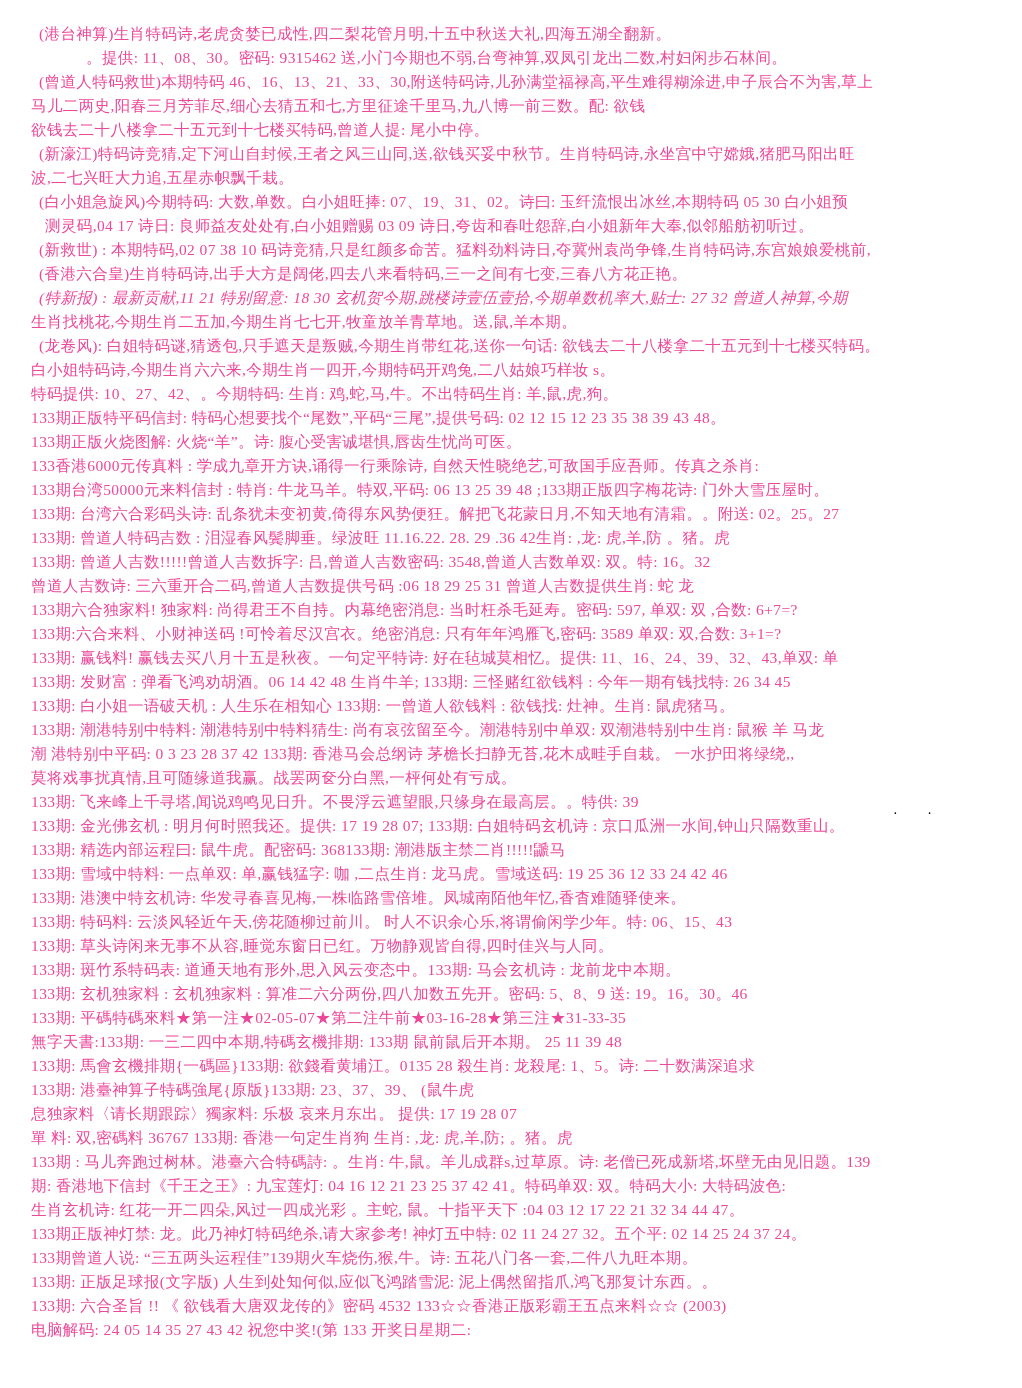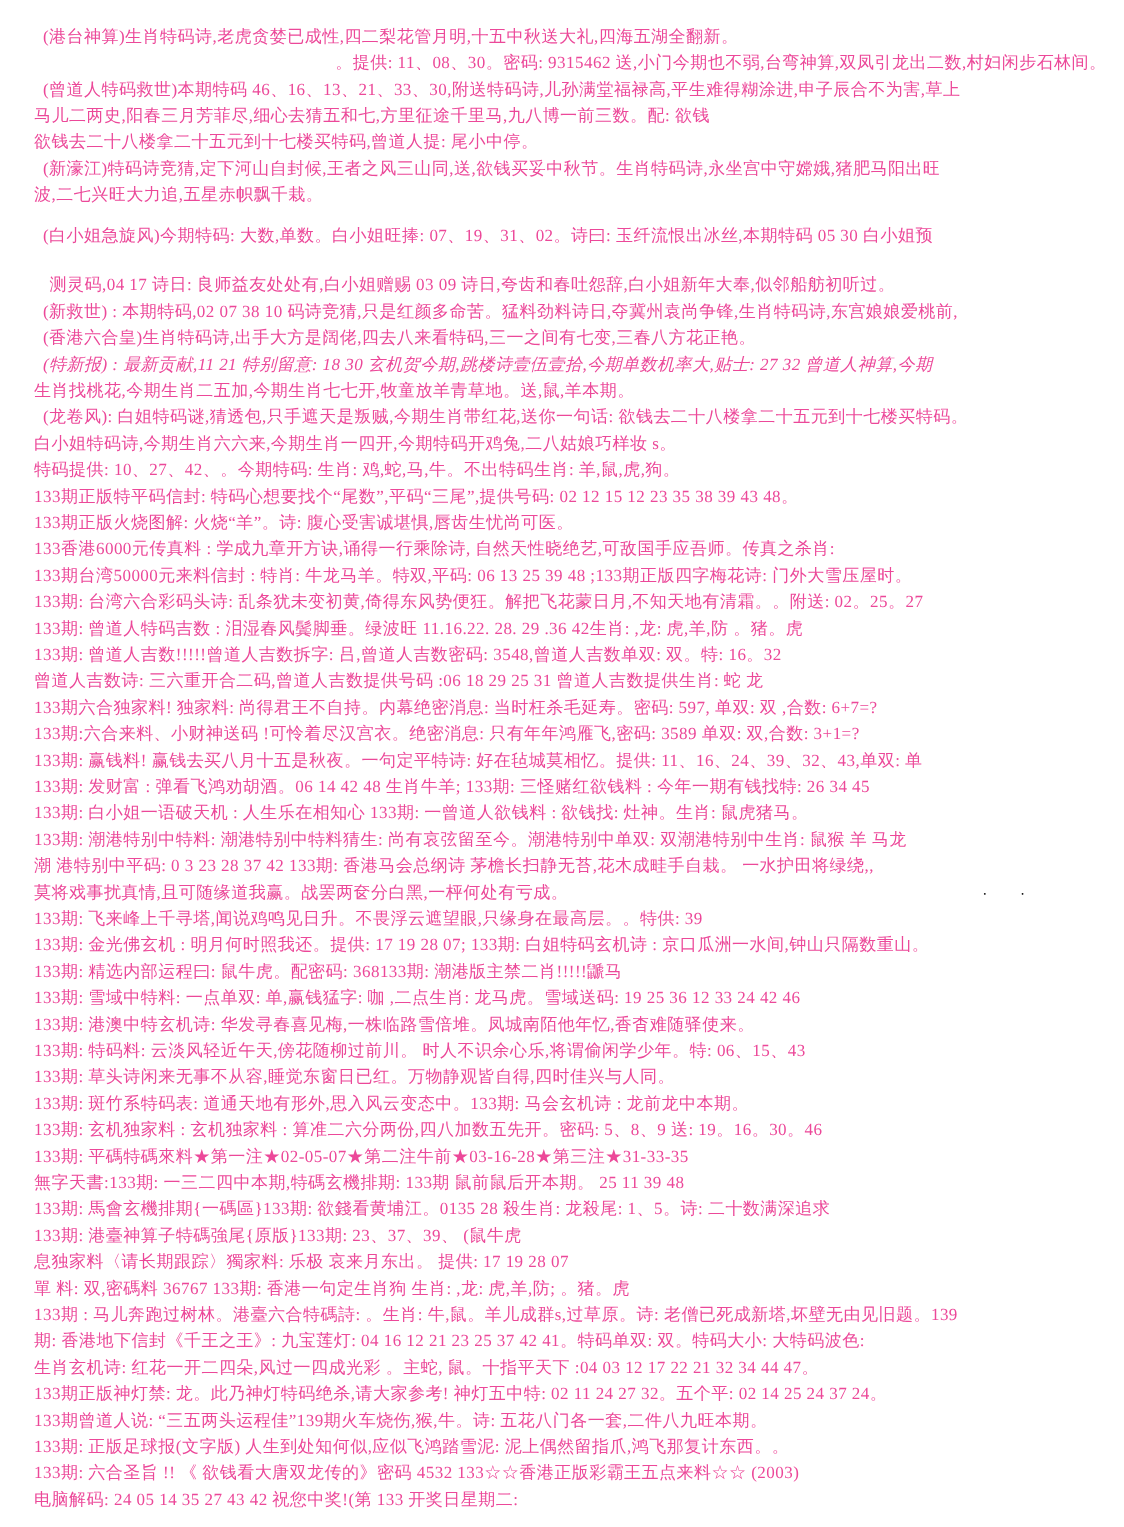"。提供: 11、08、30。密码: 9315462" div.line { text-align: right -> none }
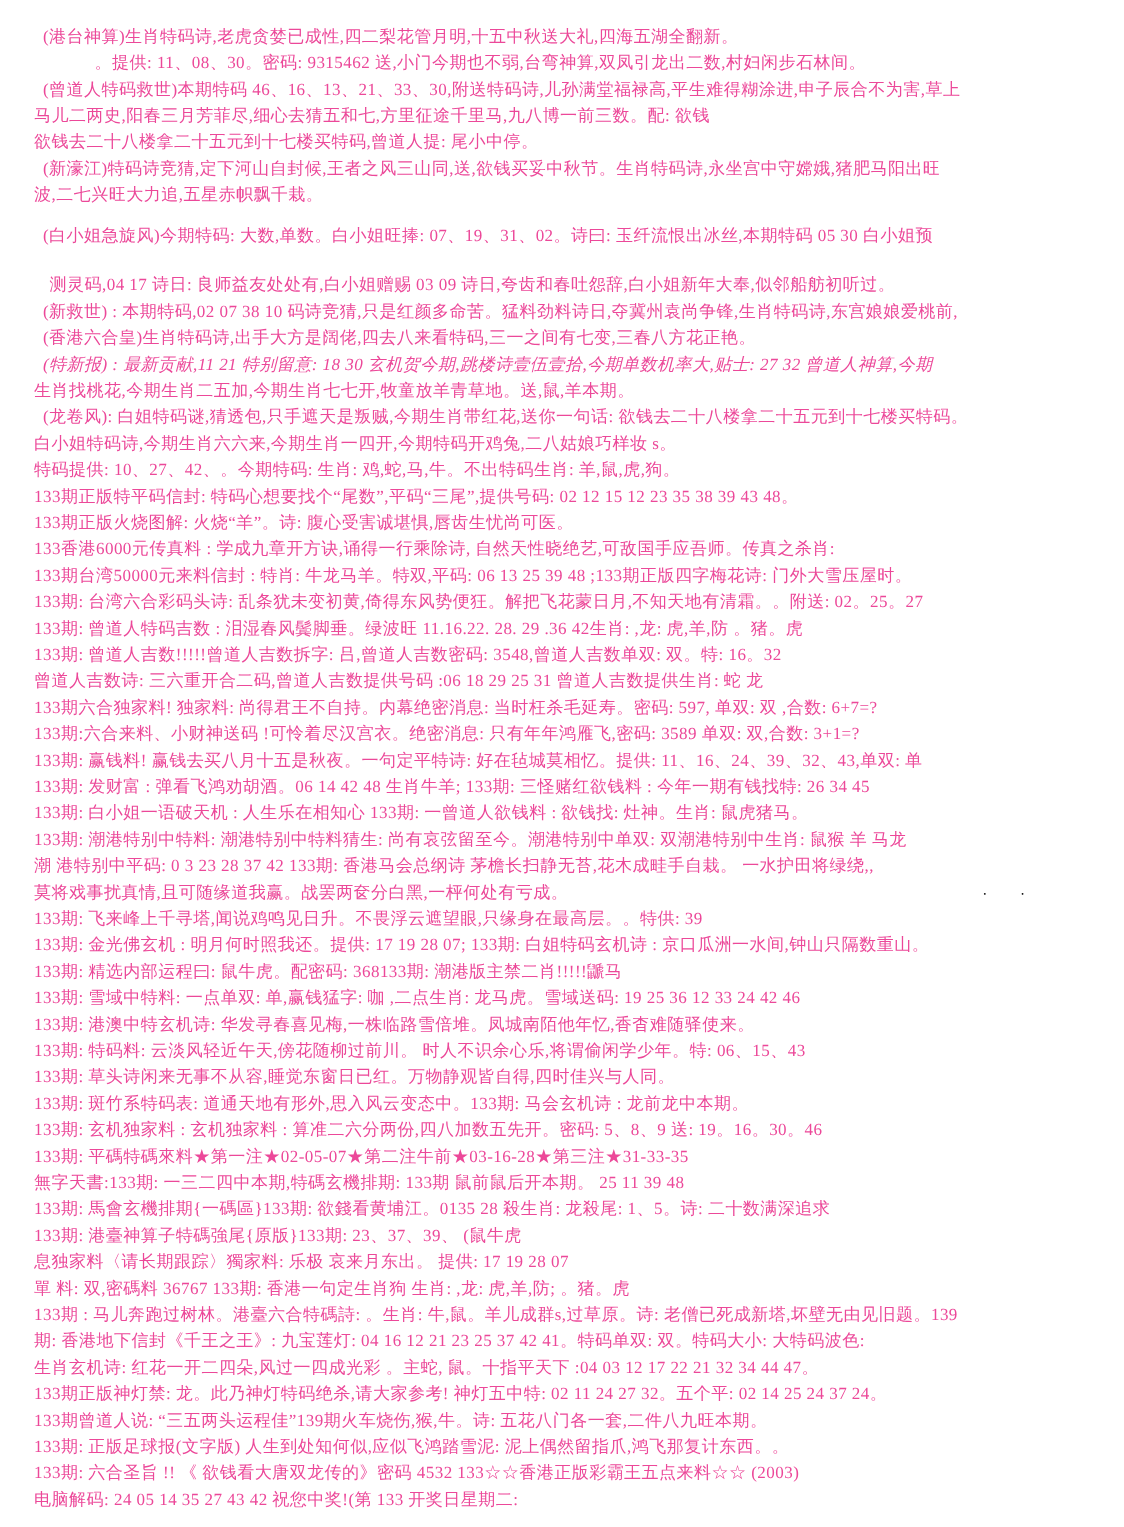"(白小姐急旋风)今期特码: 大数,单数。白小姐旺捧:" div.line { margin-top: 13px -> none }
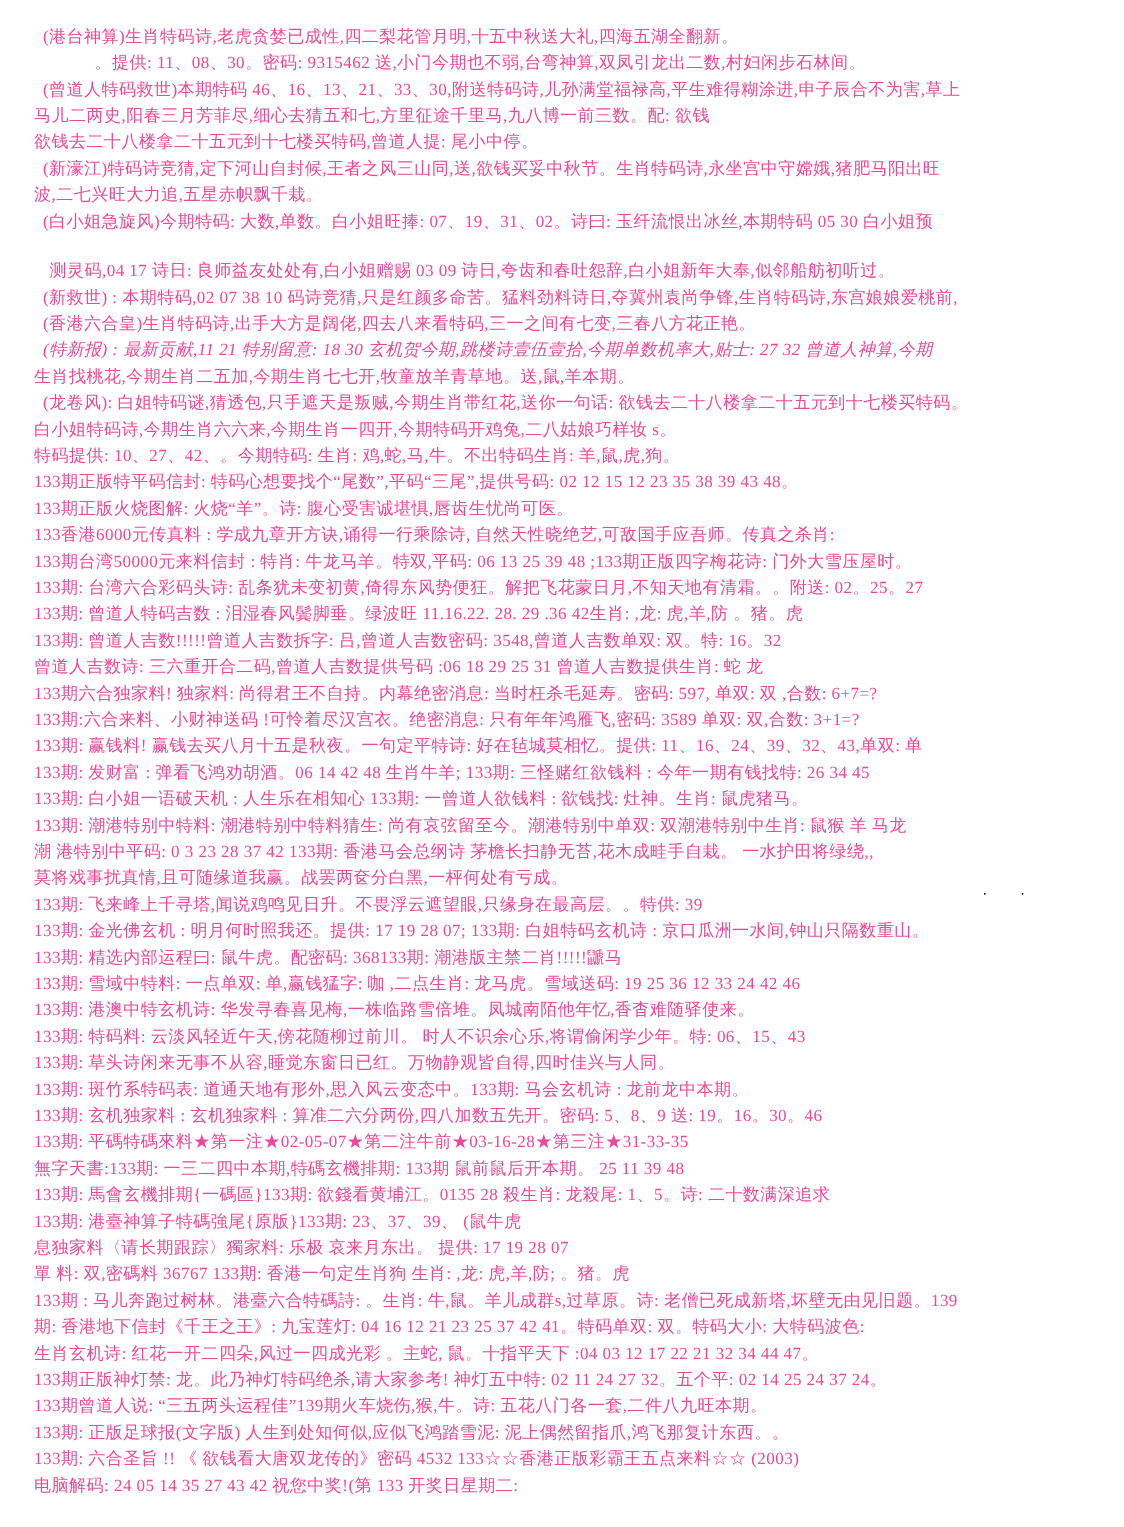"测灵码,04 17 诗日: 良师益友处处有,白小姐赠赐 03" div.line { margin-top: 21px -> none }
